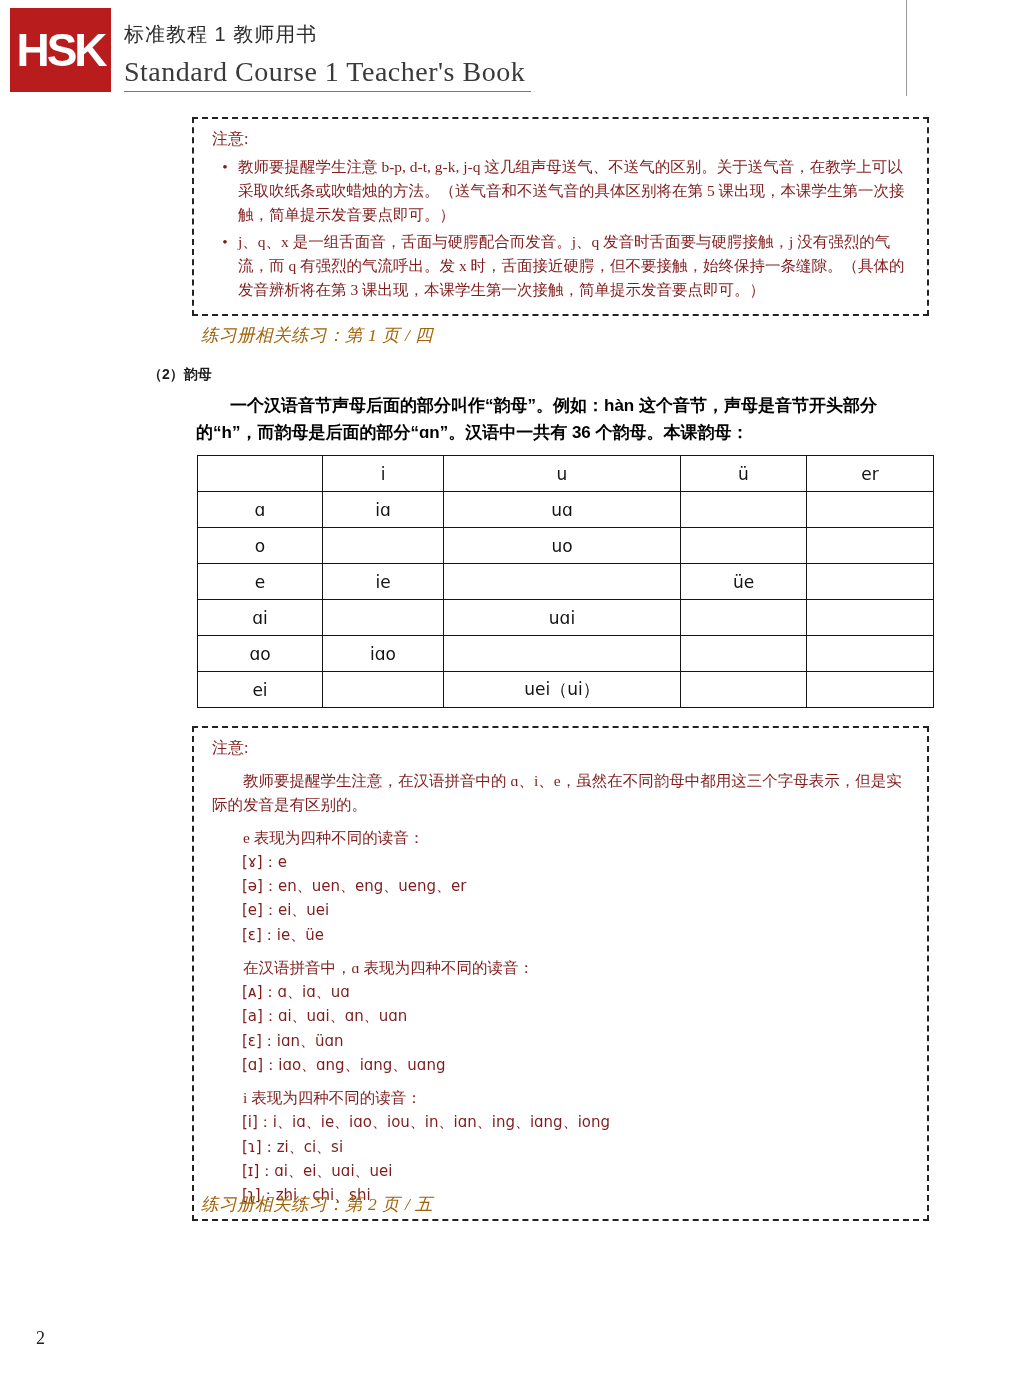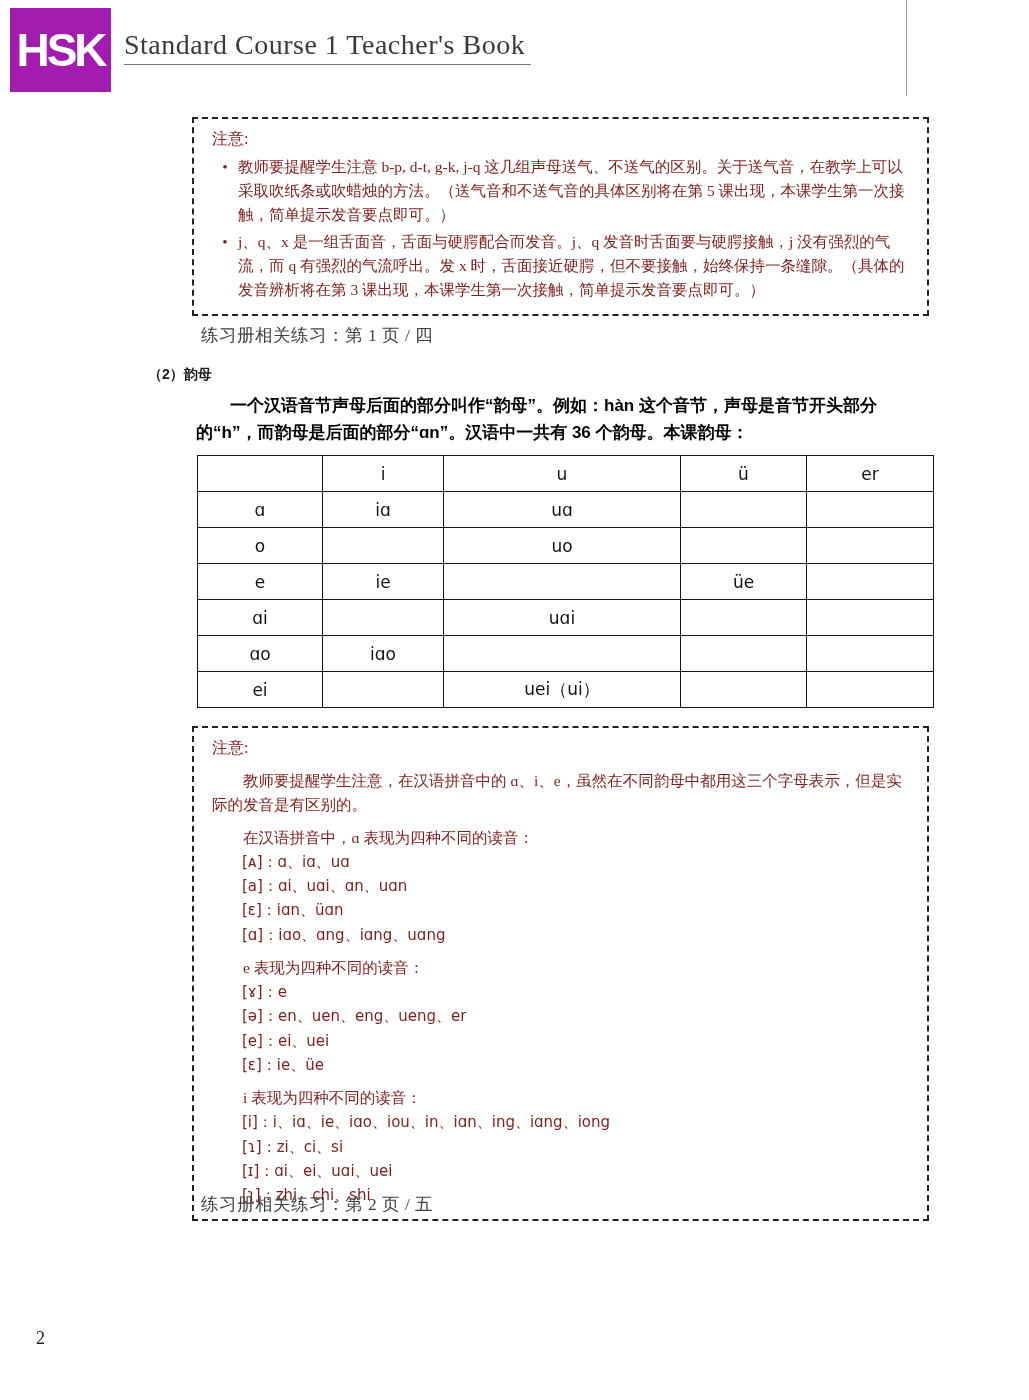"HSK" .logo { background: #a21caf -> #b91c1c }
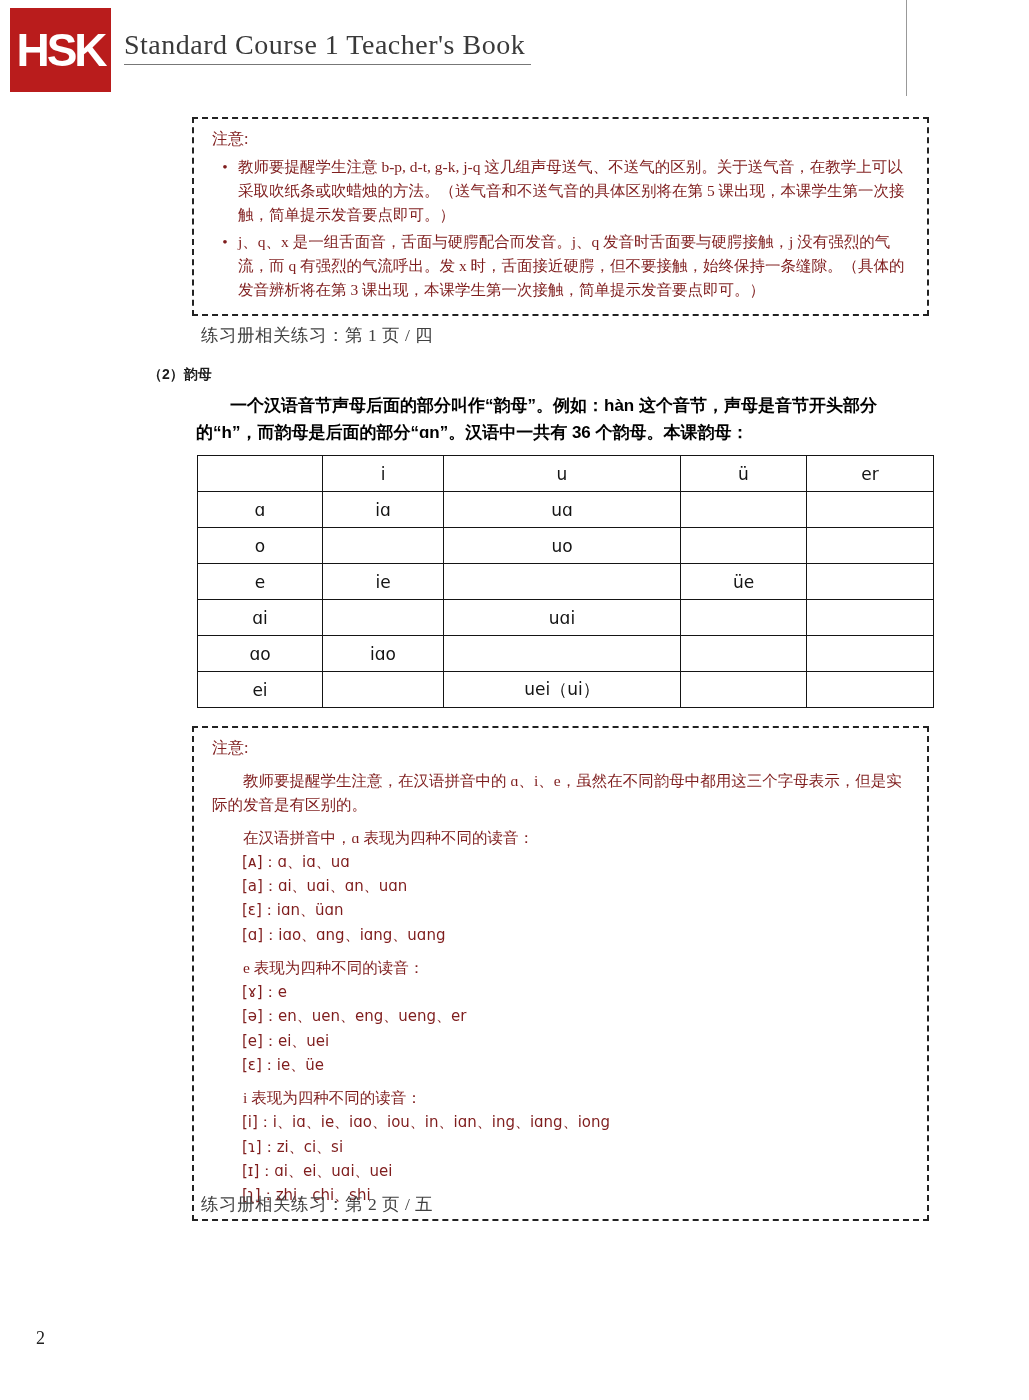"标准教程 1 教师用书" div.title-cn { html: none -> <div>标准教程 1 教师用书</div> }
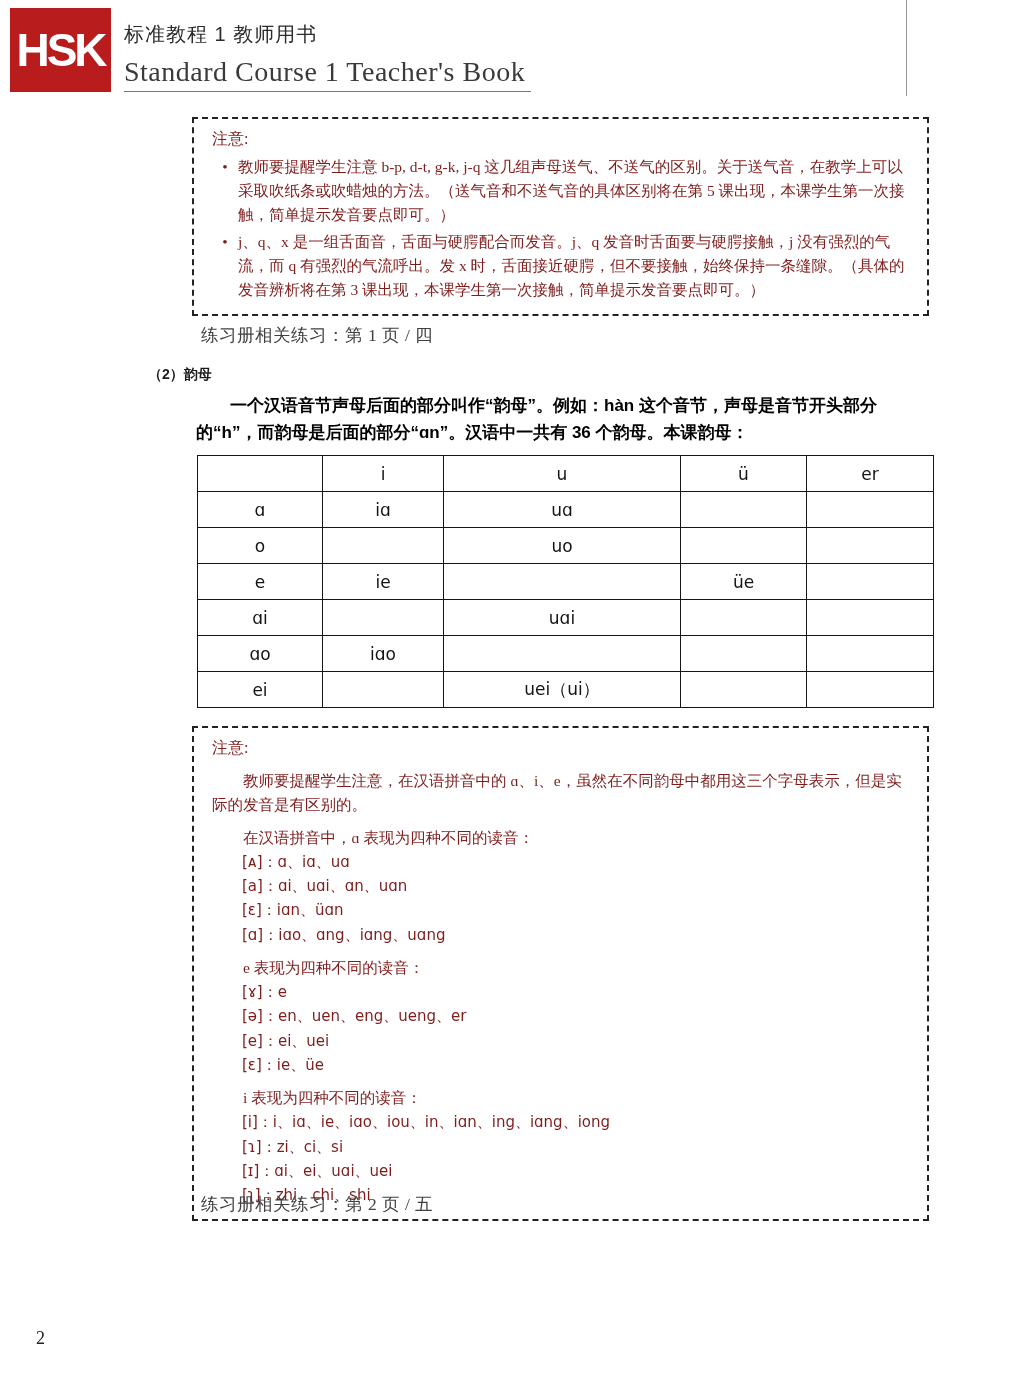"练习册相关练习：第 1 页 / 四" .ex-ref { color: #404040 -> #a16207; font-style: none -> italic }
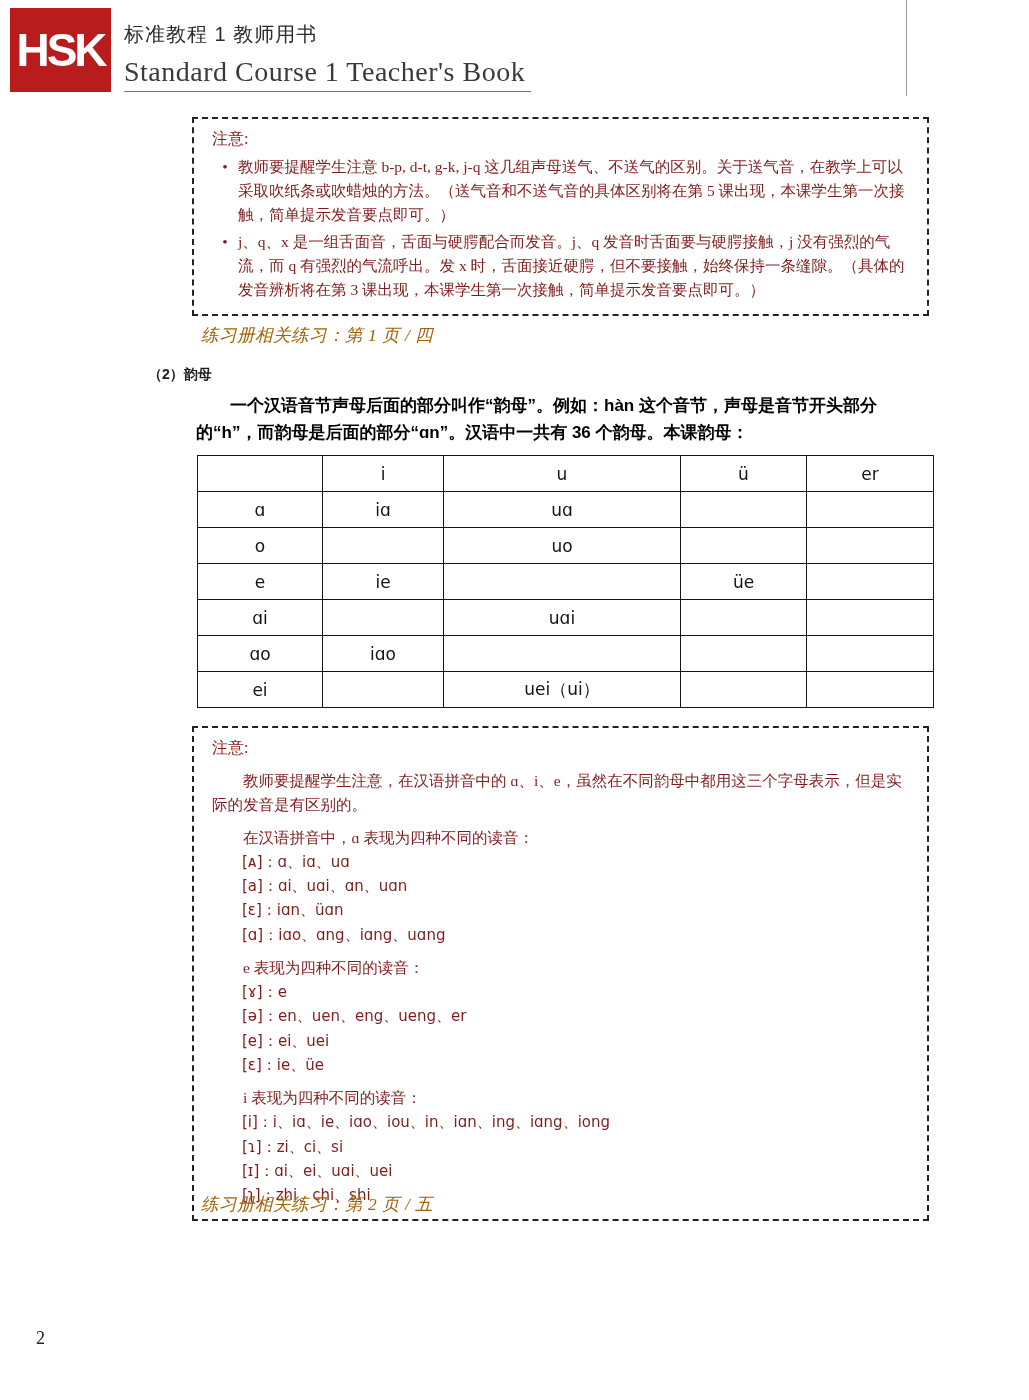"在汉语拼音中，ɑ 表现为四种不同的读音：" div { order: before "e 表现为四种不同的读音：" -> after "e 表现为四种不同的读音：" }
